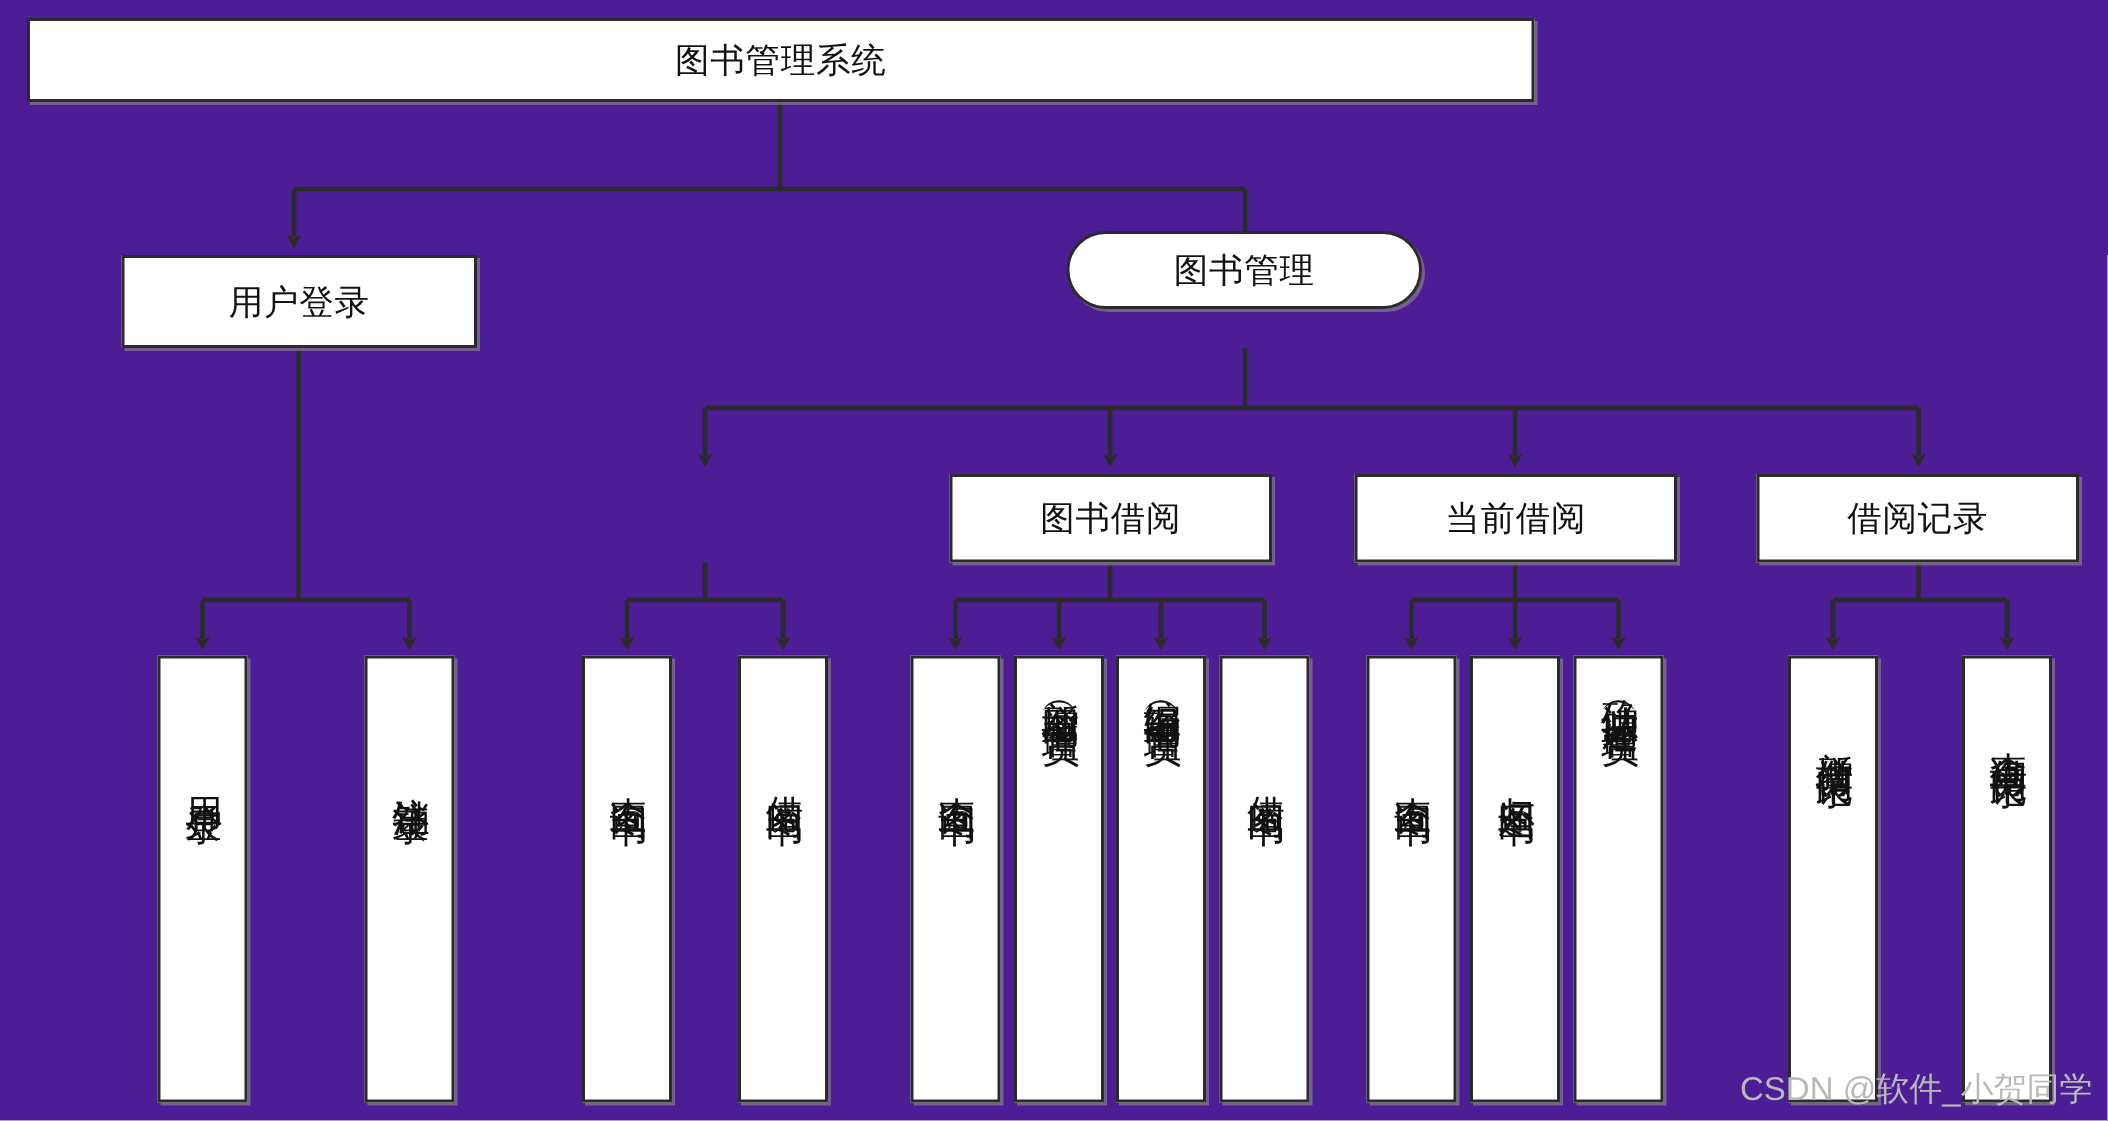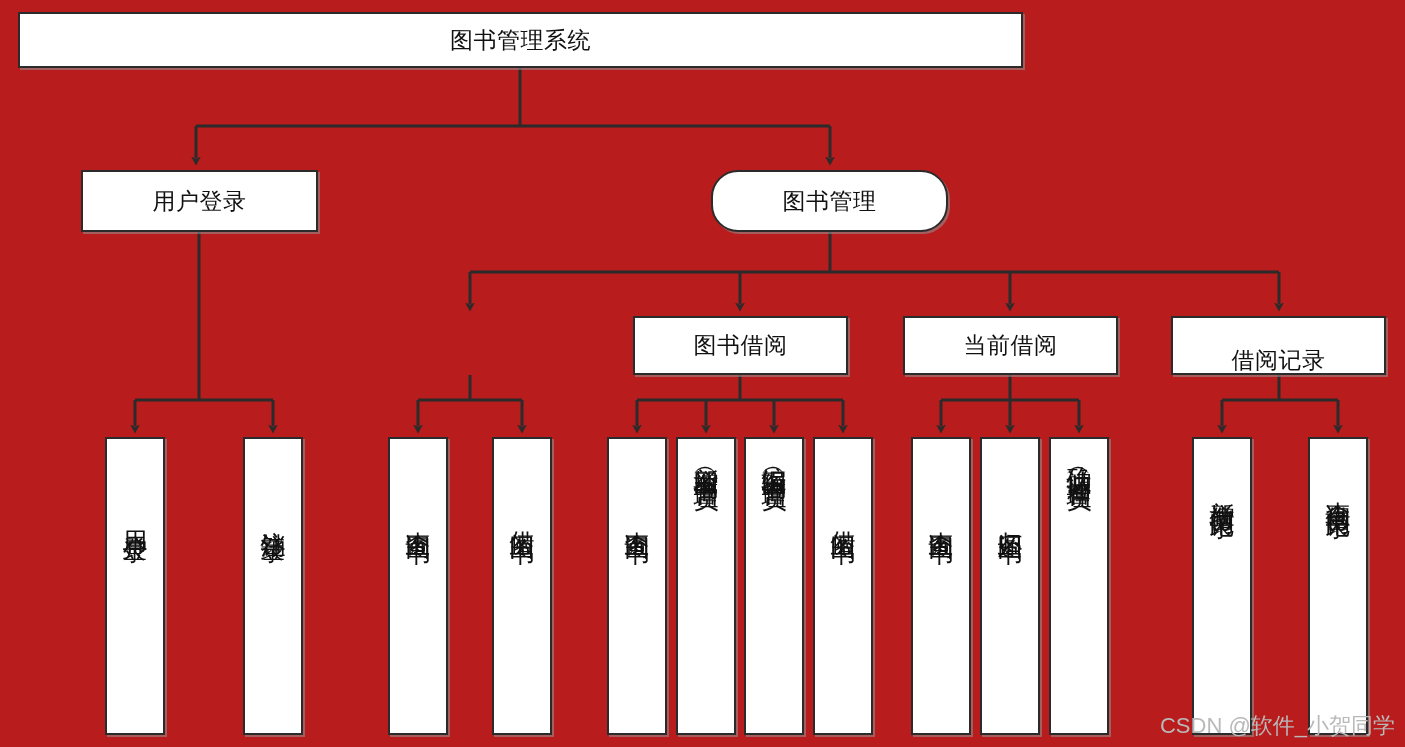"图书管理系统" #diagram-canvas { background: #b91c1c -> #4c1d95 }
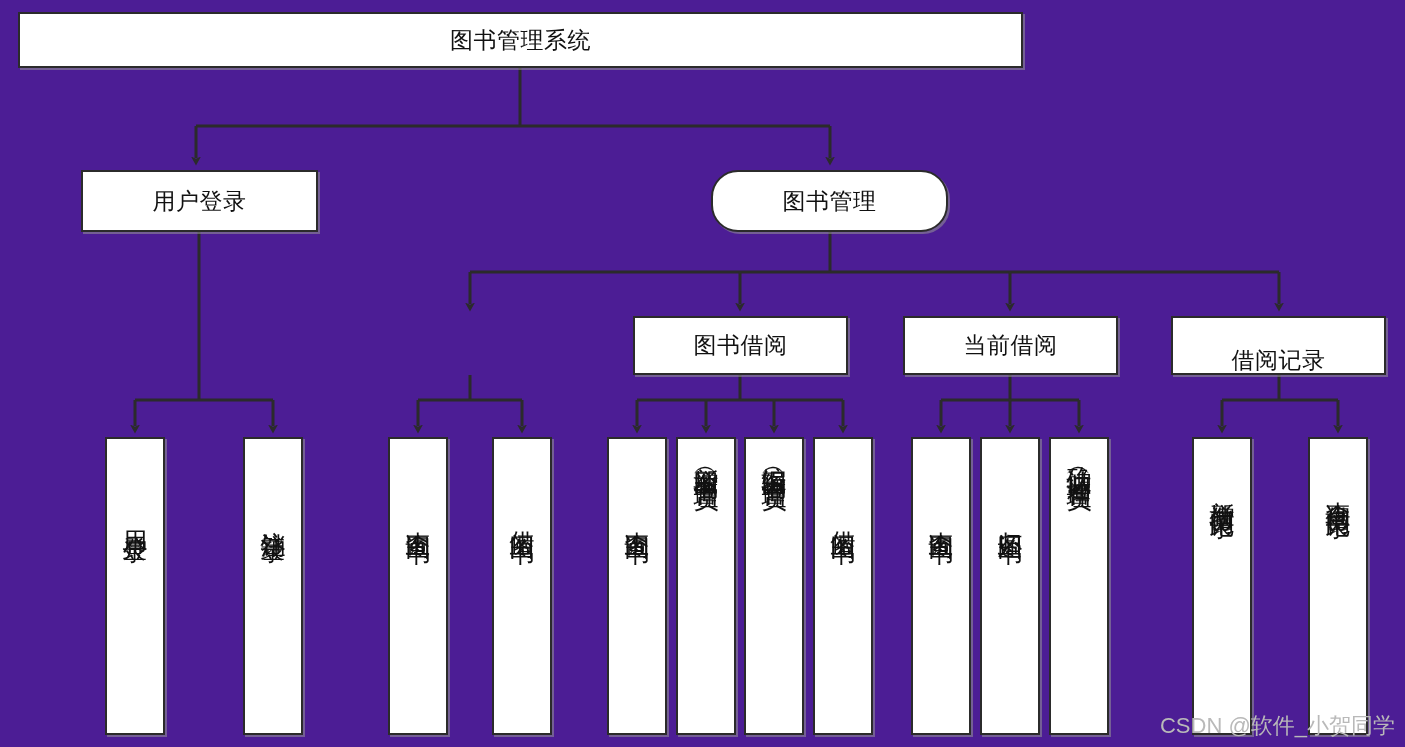"图书管理" div.node { height: 62px -> 52px; top: 170px -> 154px }
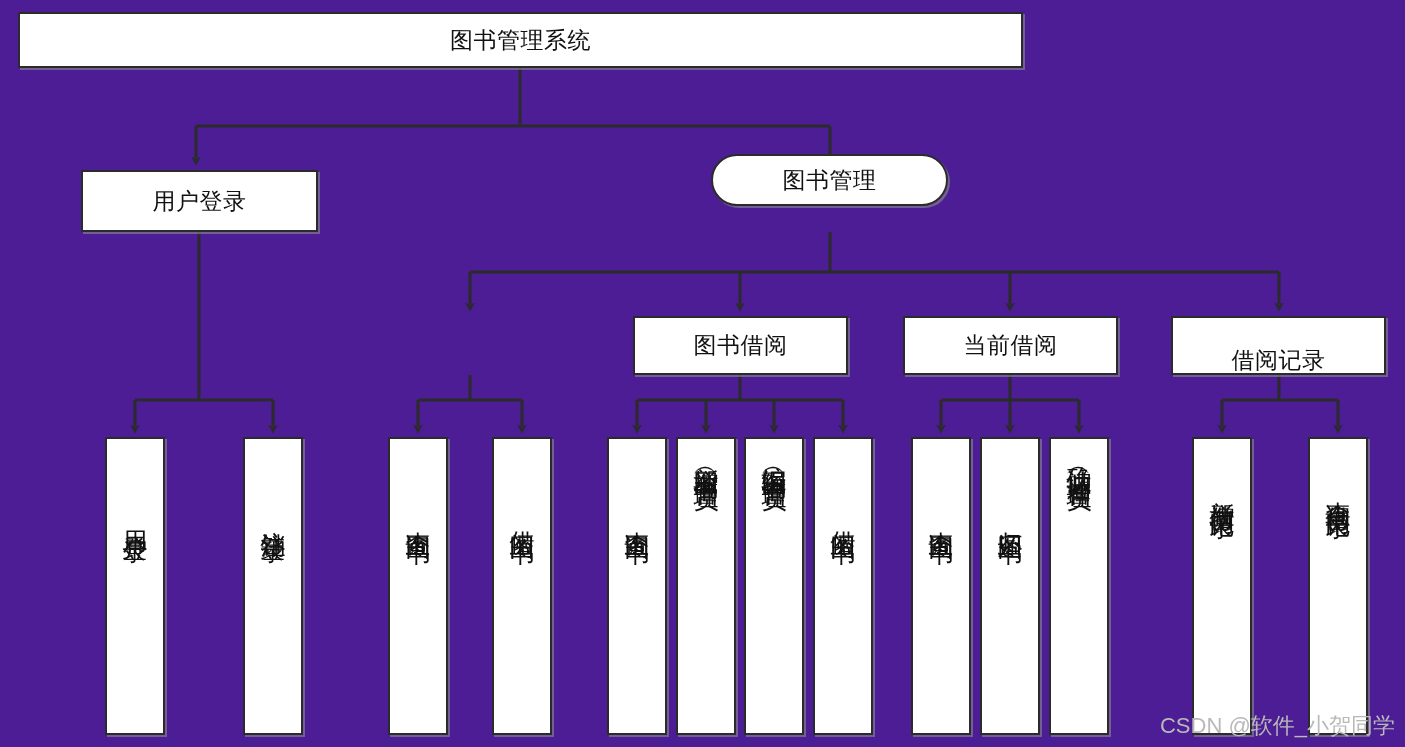"借阅记录" div.node { align-items: flex-end -> none }
